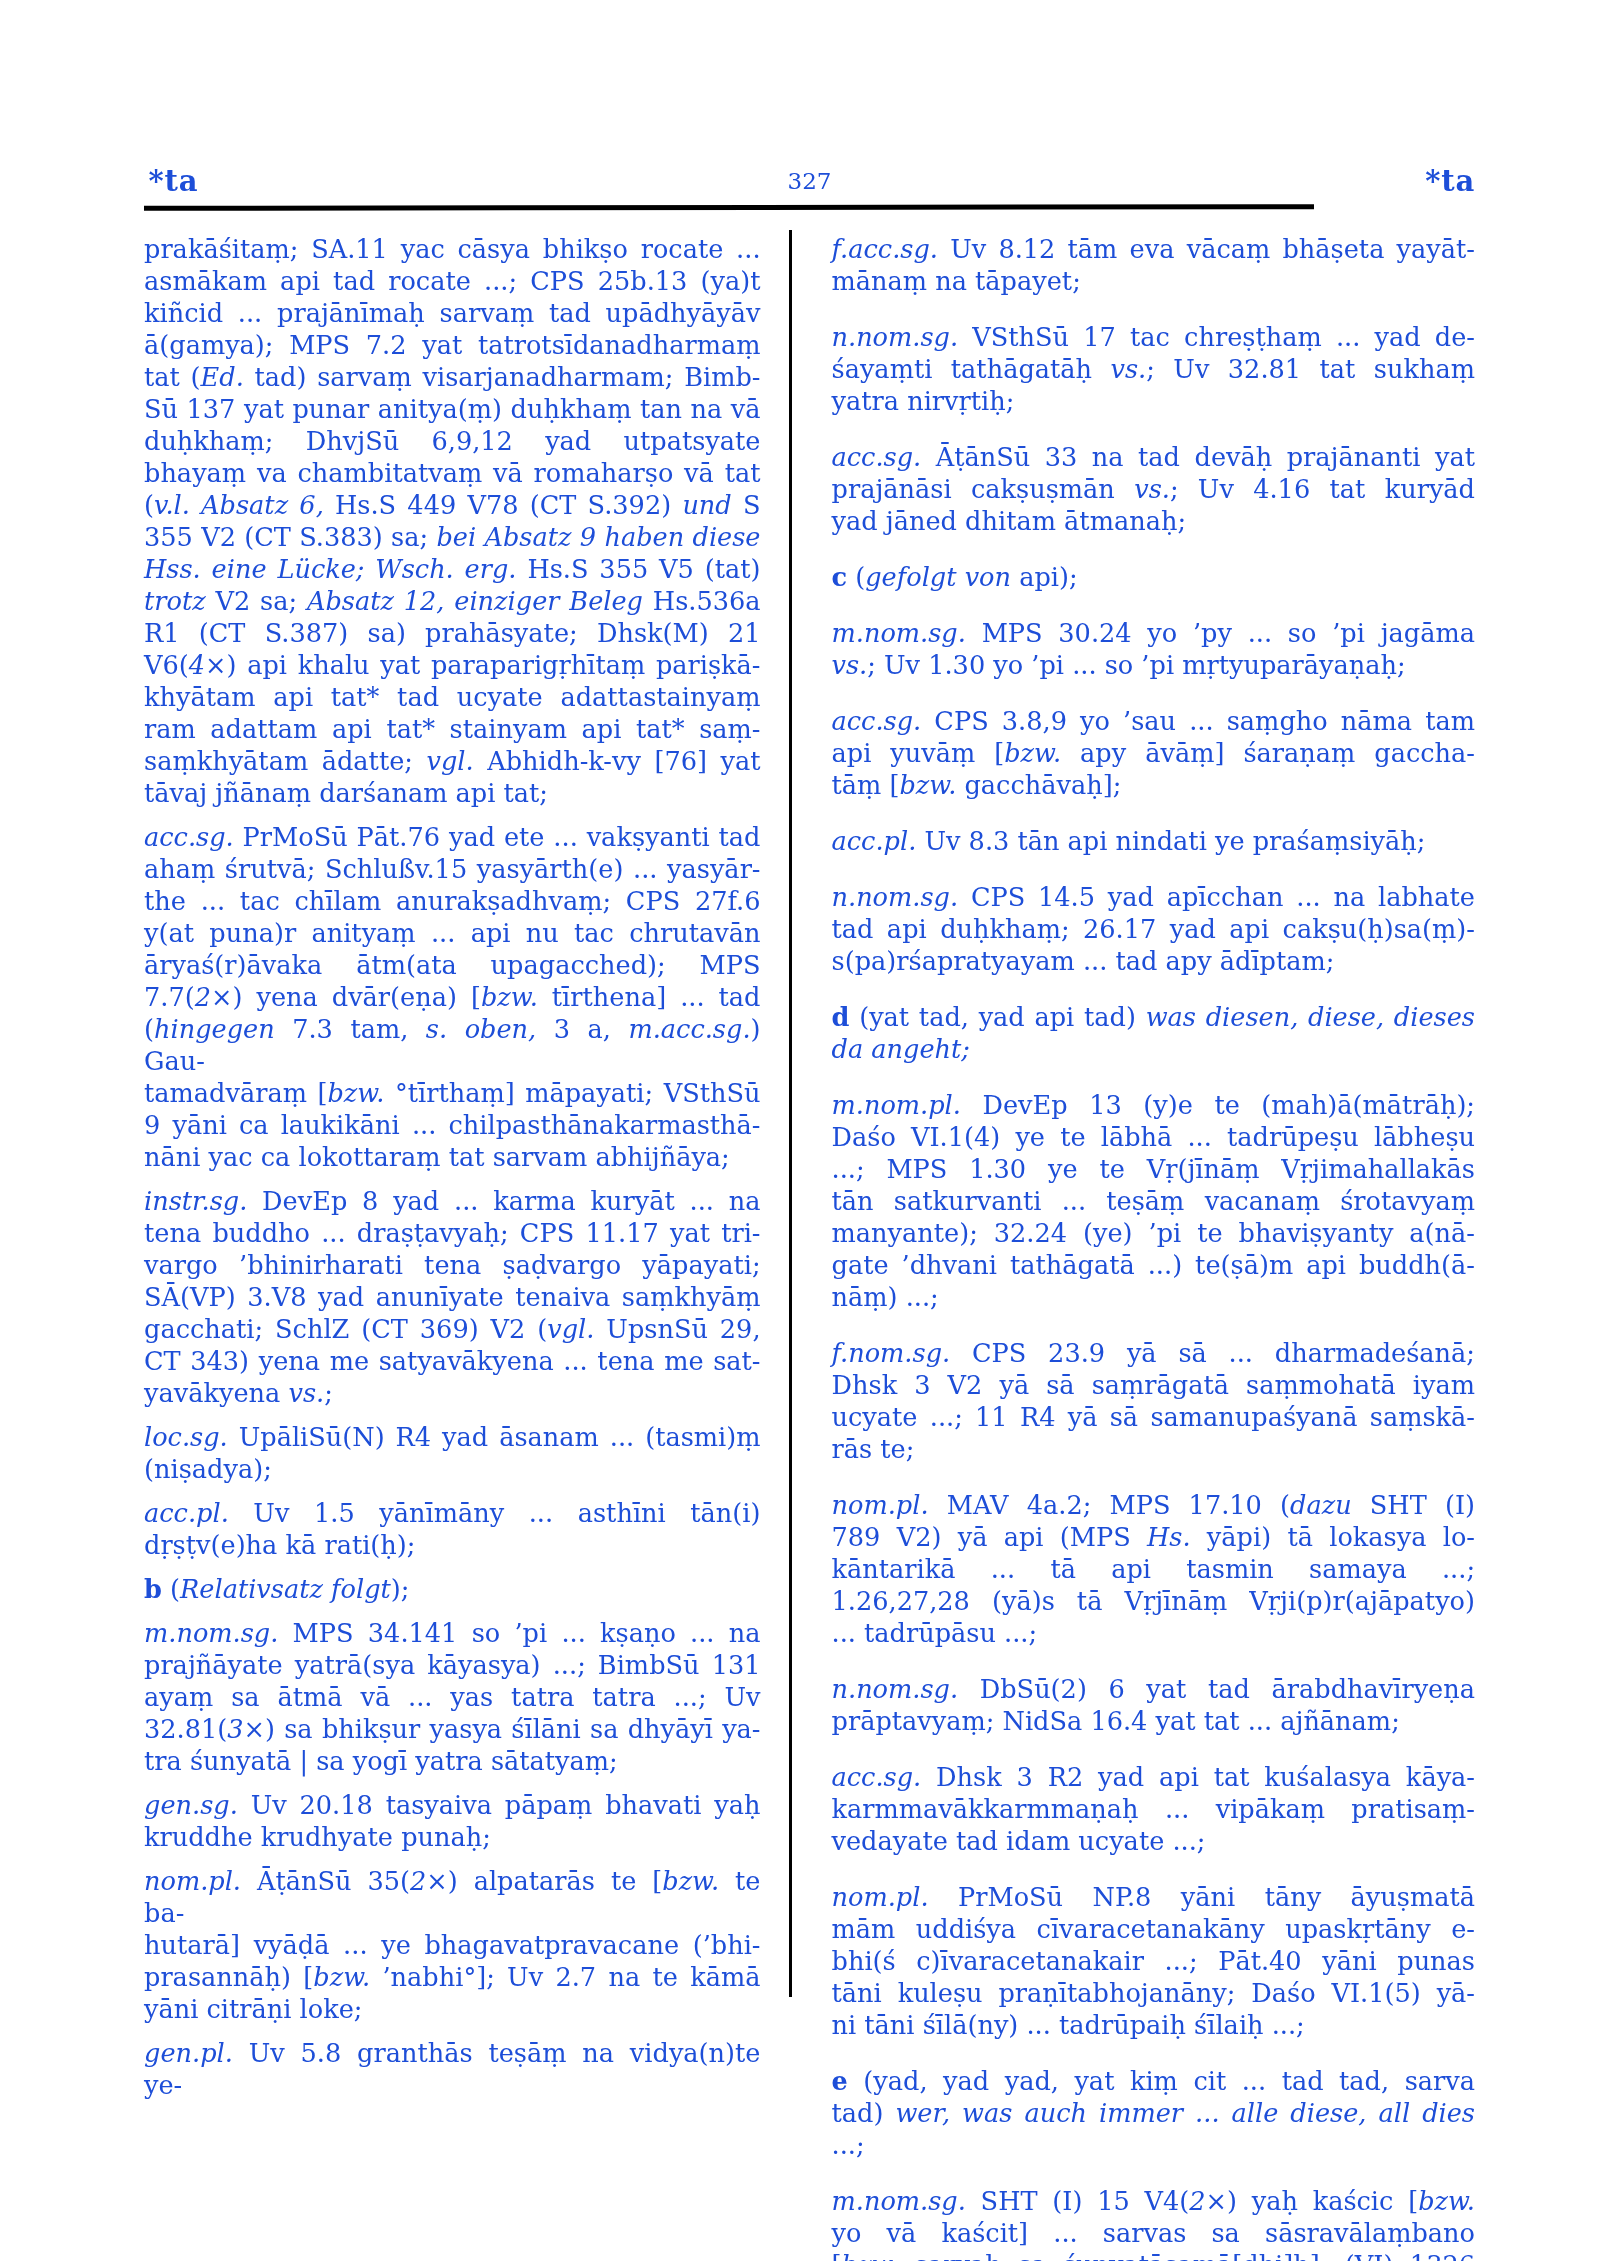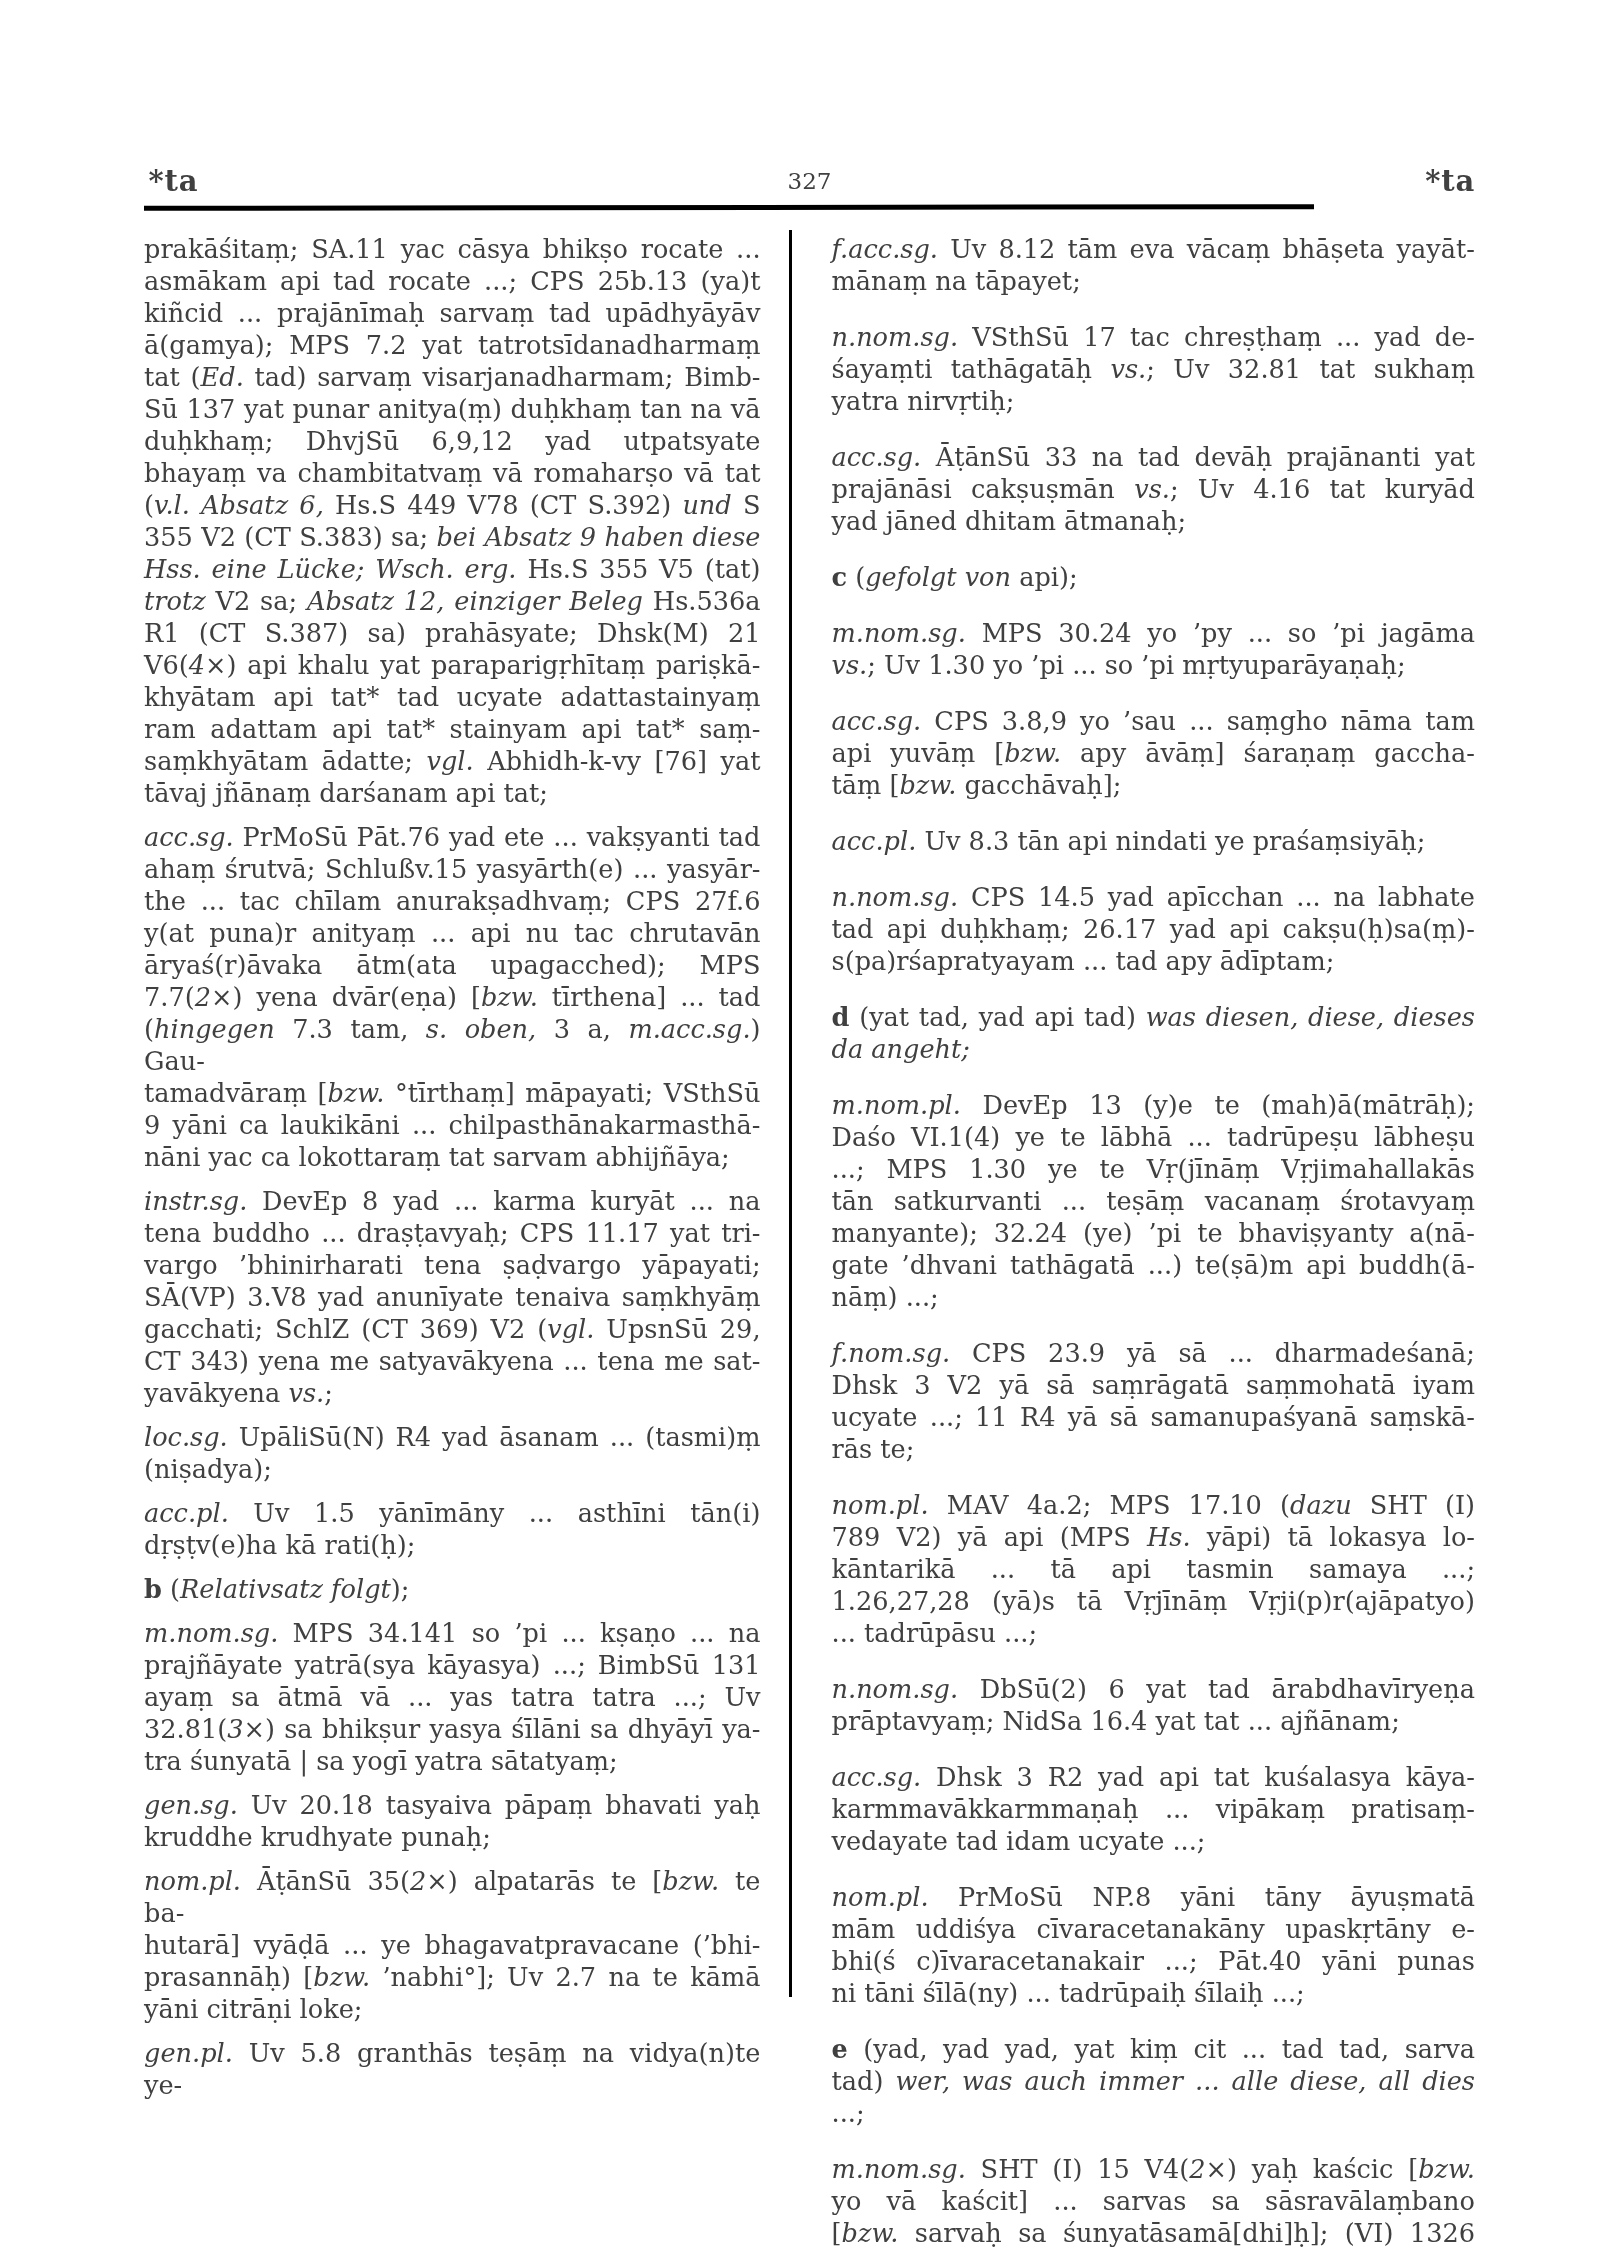"*ta" div.page { color: #404040 -> #1d4ed8 }
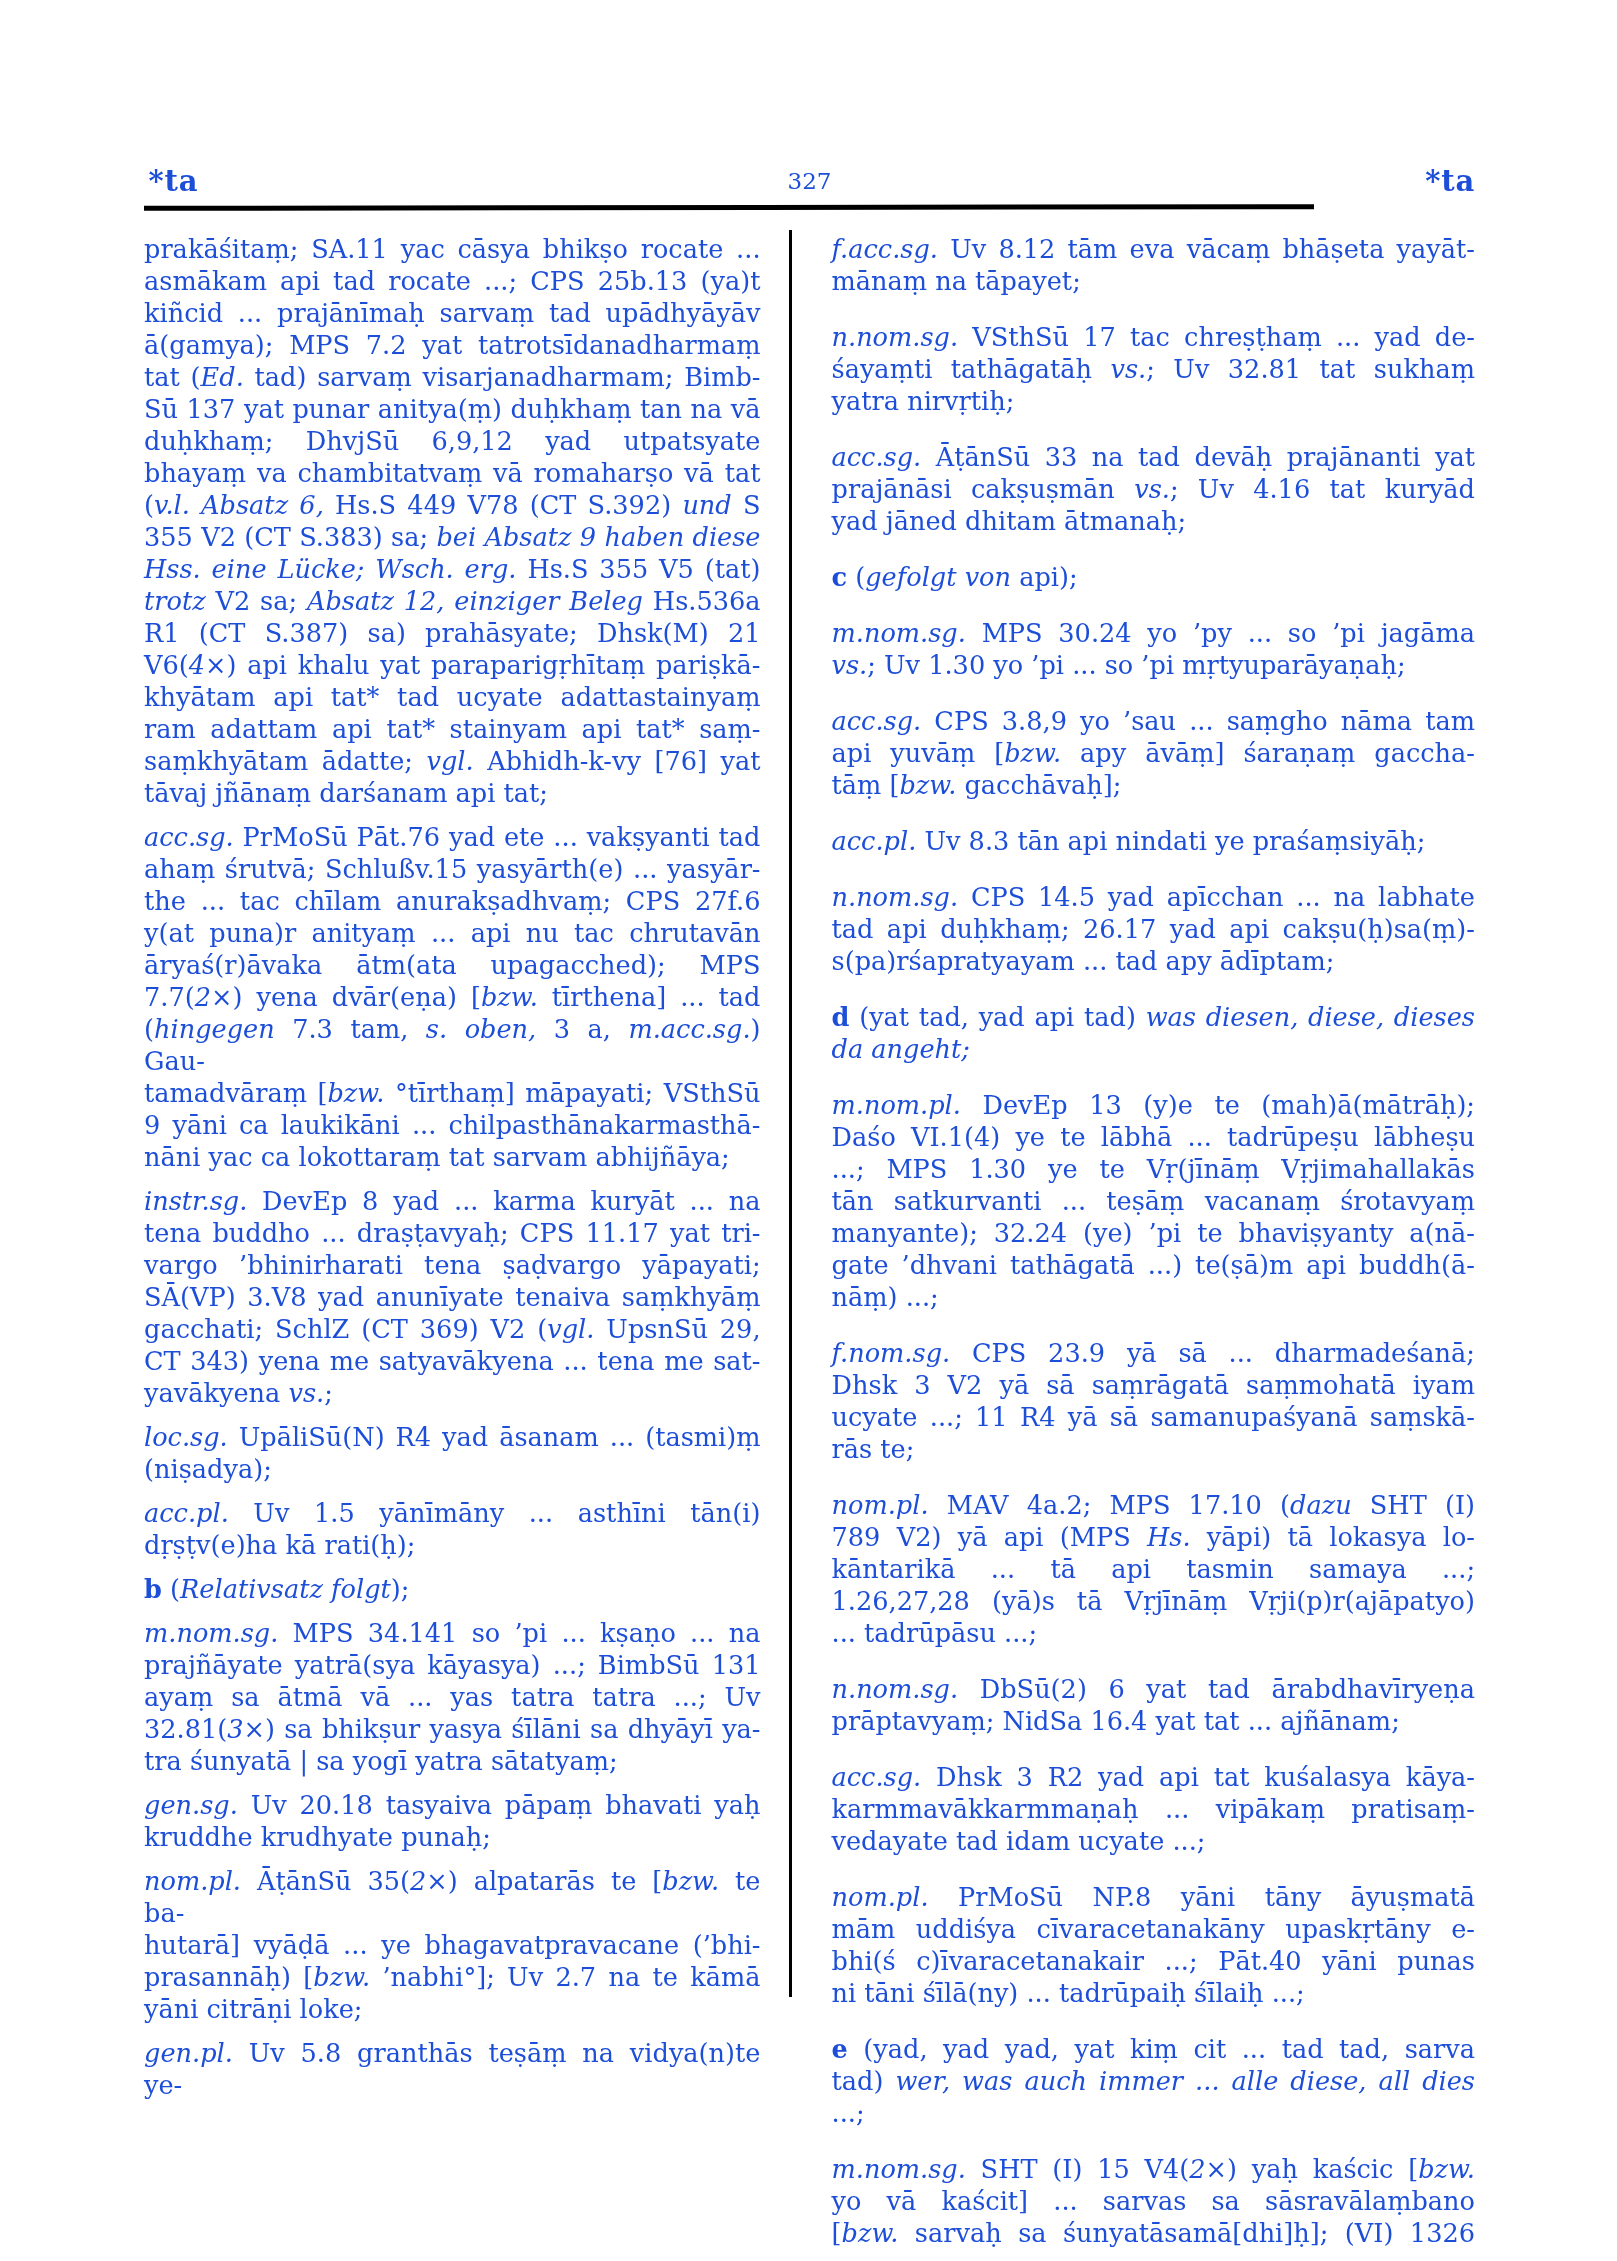"tāni kuleṣu praṇītabhojanāny; Daśo" div.line { html: none -> <div><span>tāni kuleṣu praṇītabhojanāny; Daśo VI.1(5) yā-</span></div> }
